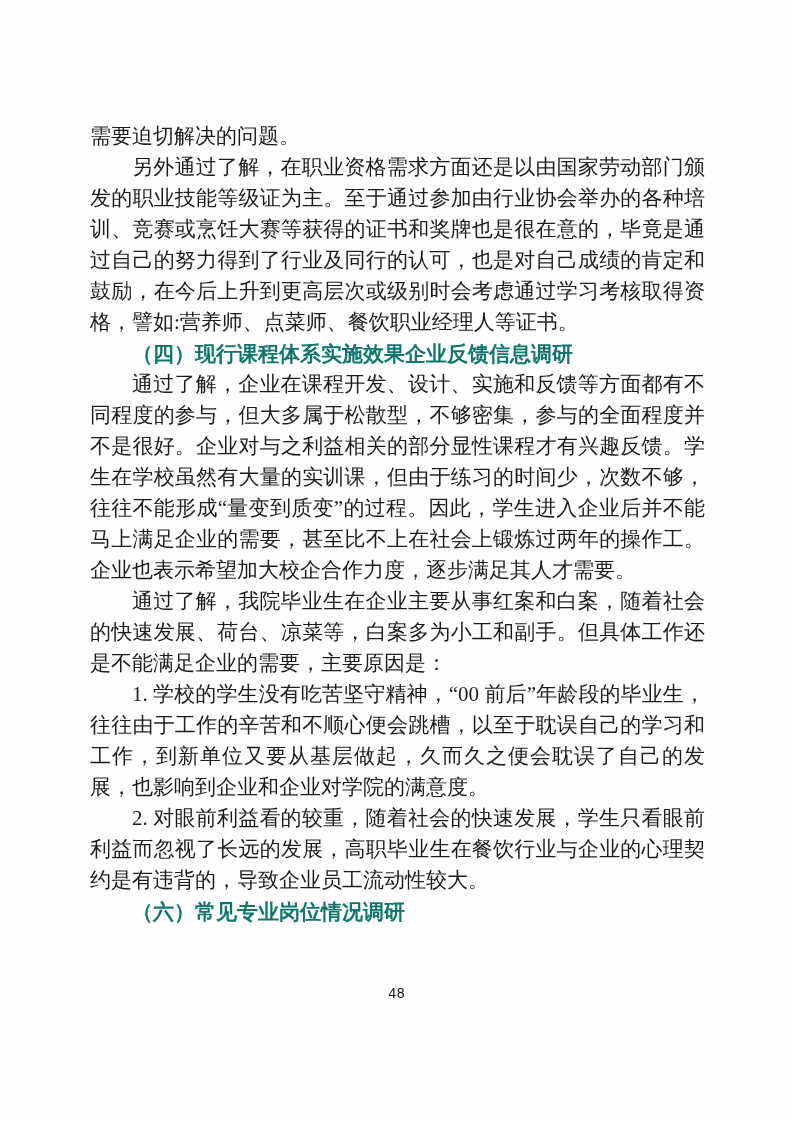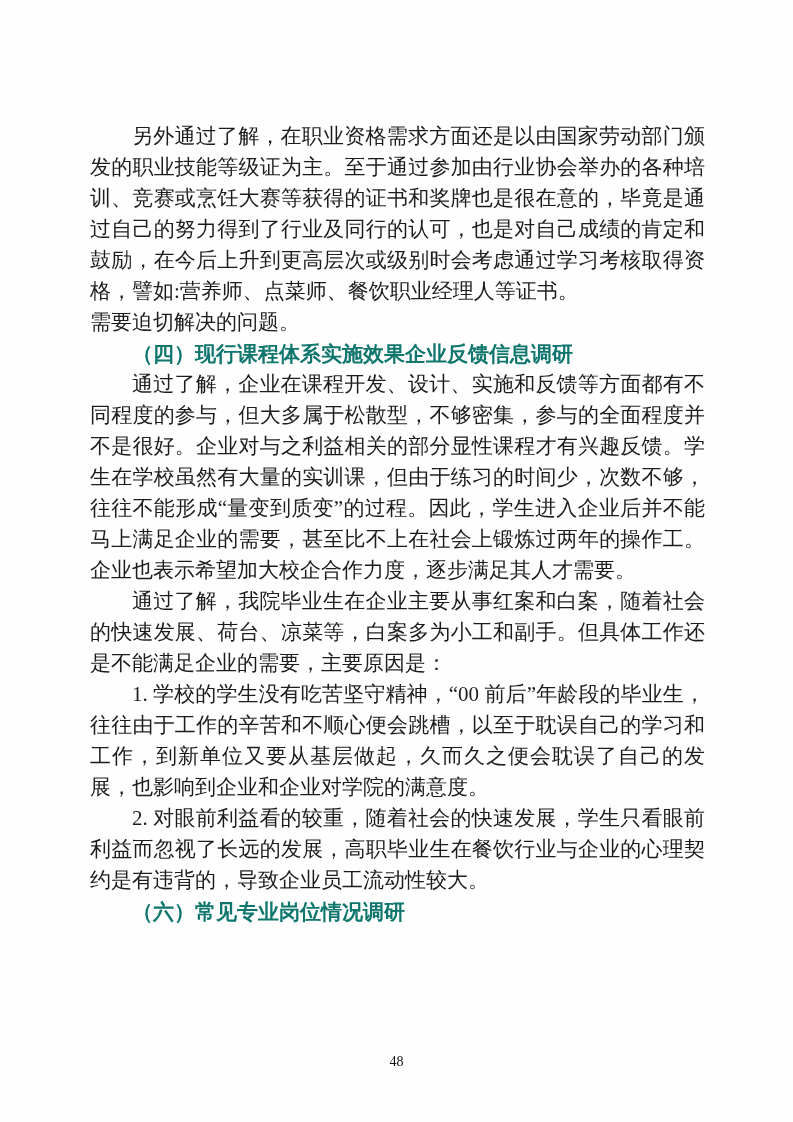"另外通过了解，在职业资格需求方面还是以由国家劳动部门颁发的职业技能等级证为主。至" p.para { order: before "需要迫切解决的问题。" -> after "需要迫切解决的问题。" }
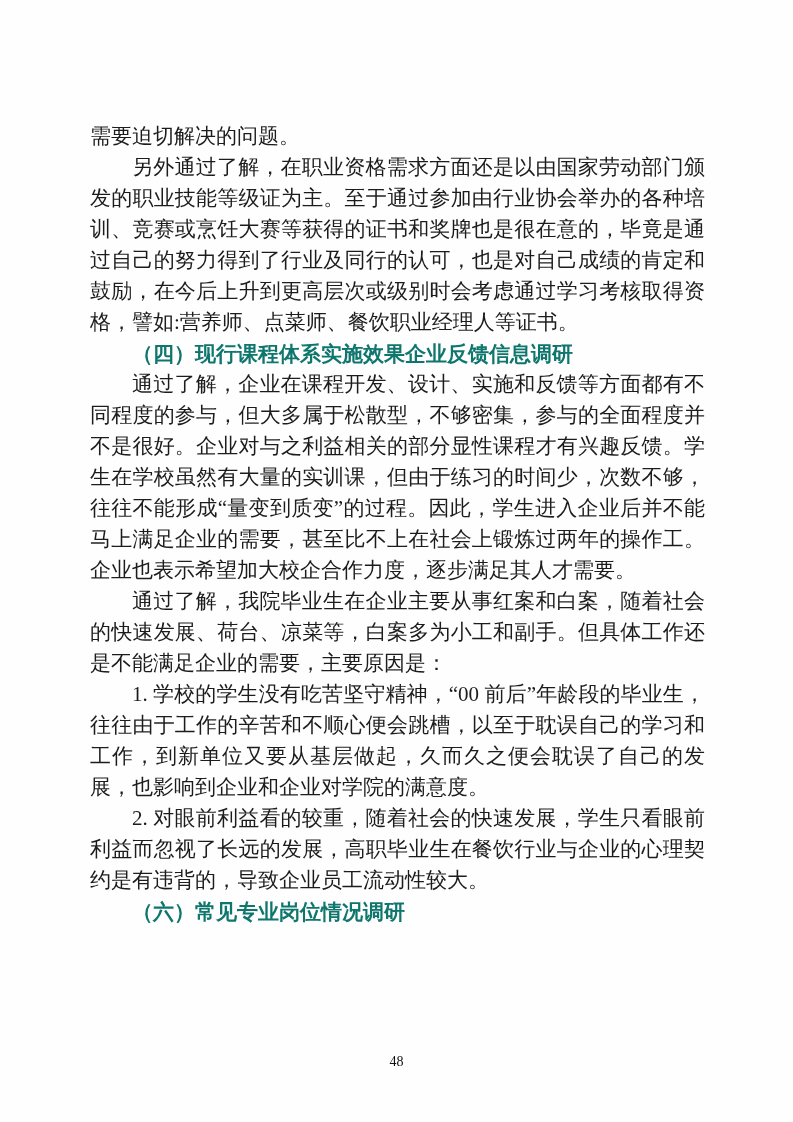"48" .page-number { font-family: Liberation Serif, serif -> Liberation Mono, monospace; top: 1053px -> 985px }
